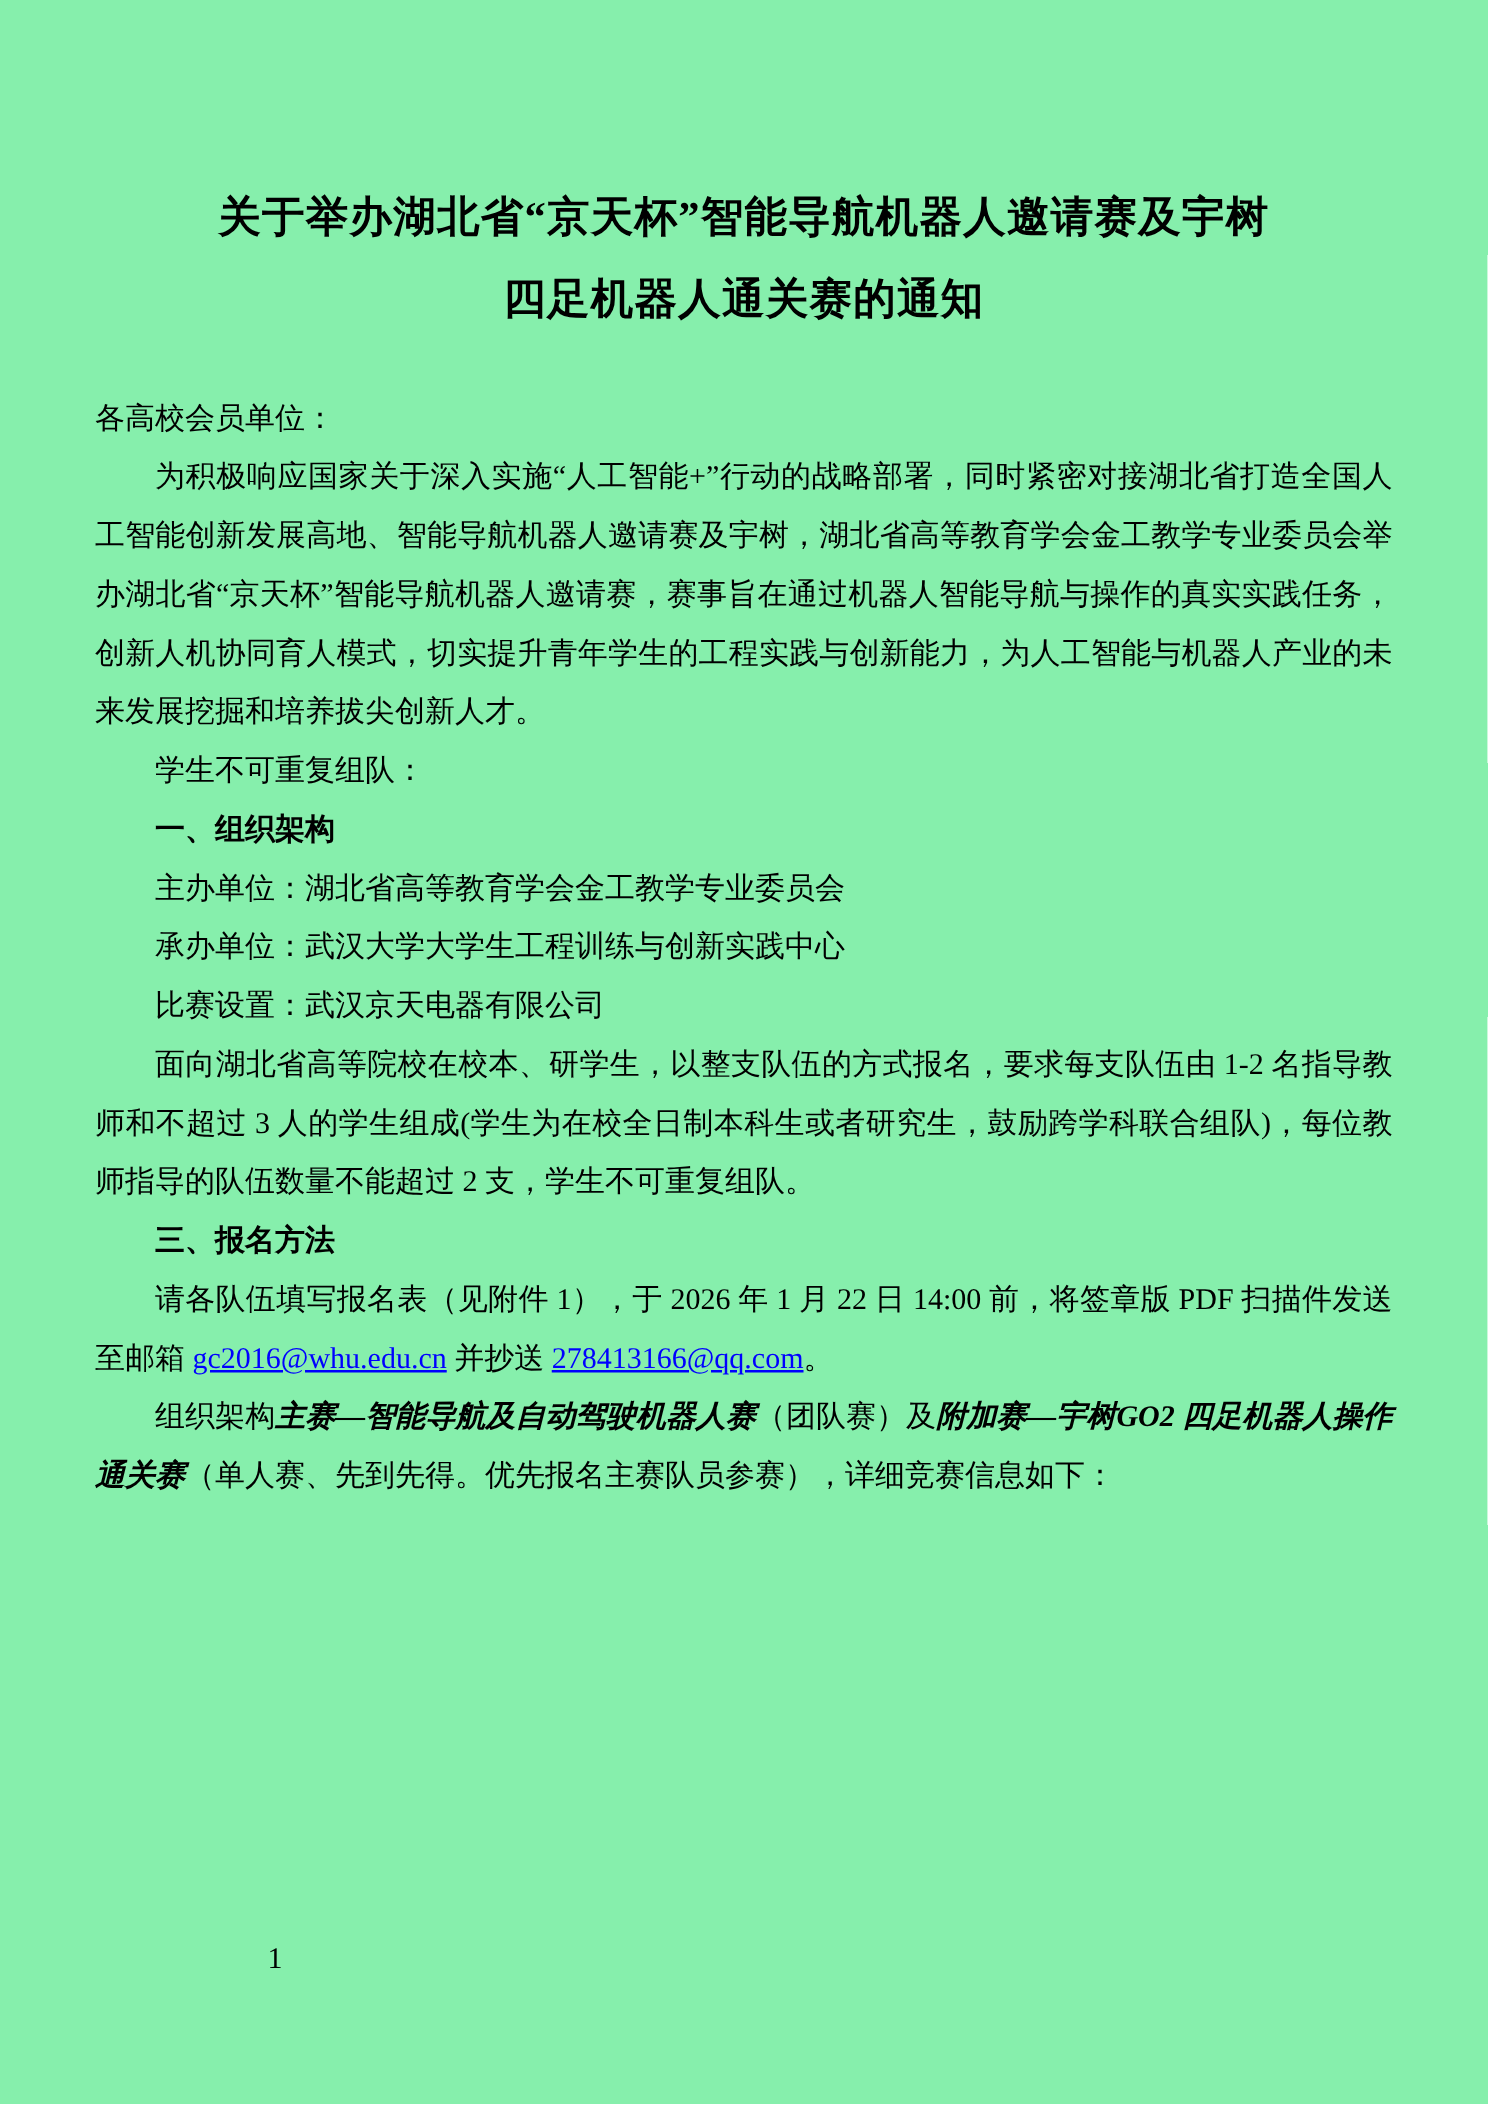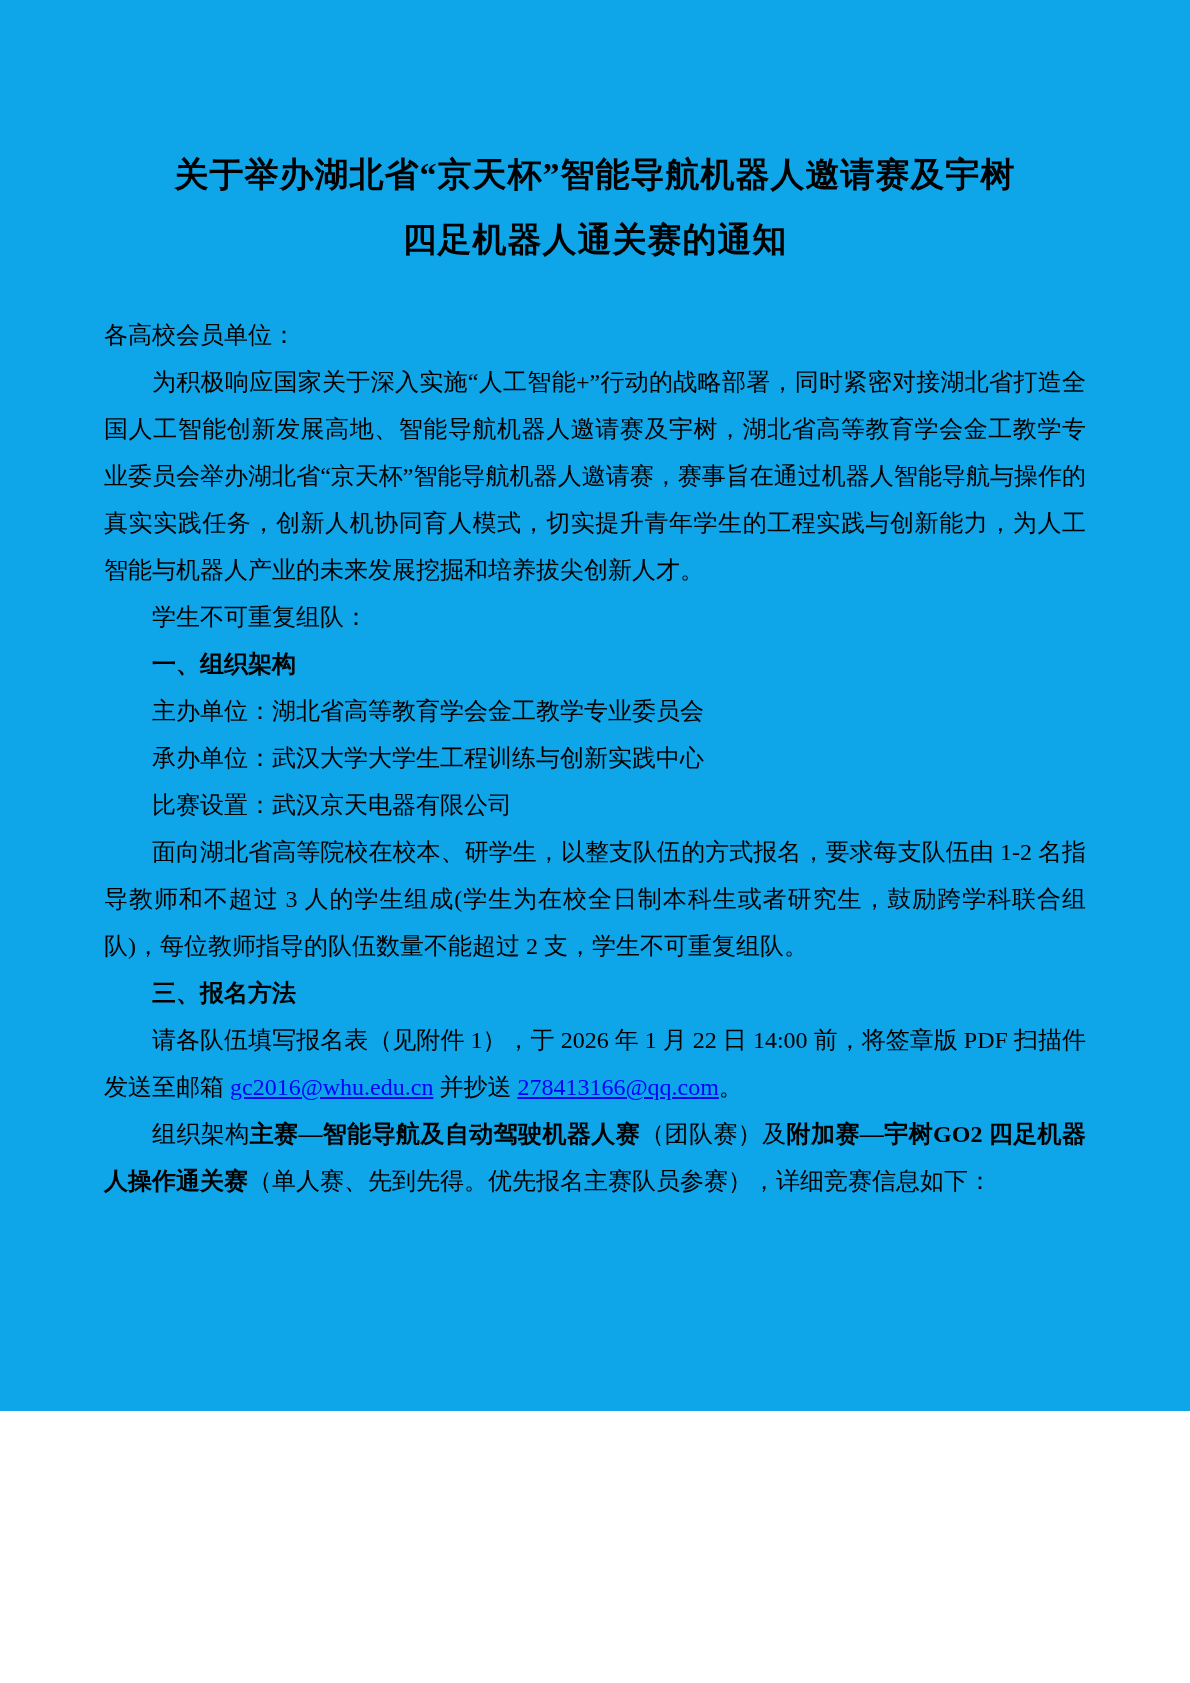"关于举办湖北省“京天杯”智能导航机器人邀请赛及宇树" .page { background: #0ea5e9 -> #86efac; height: 1411px -> 1683px }
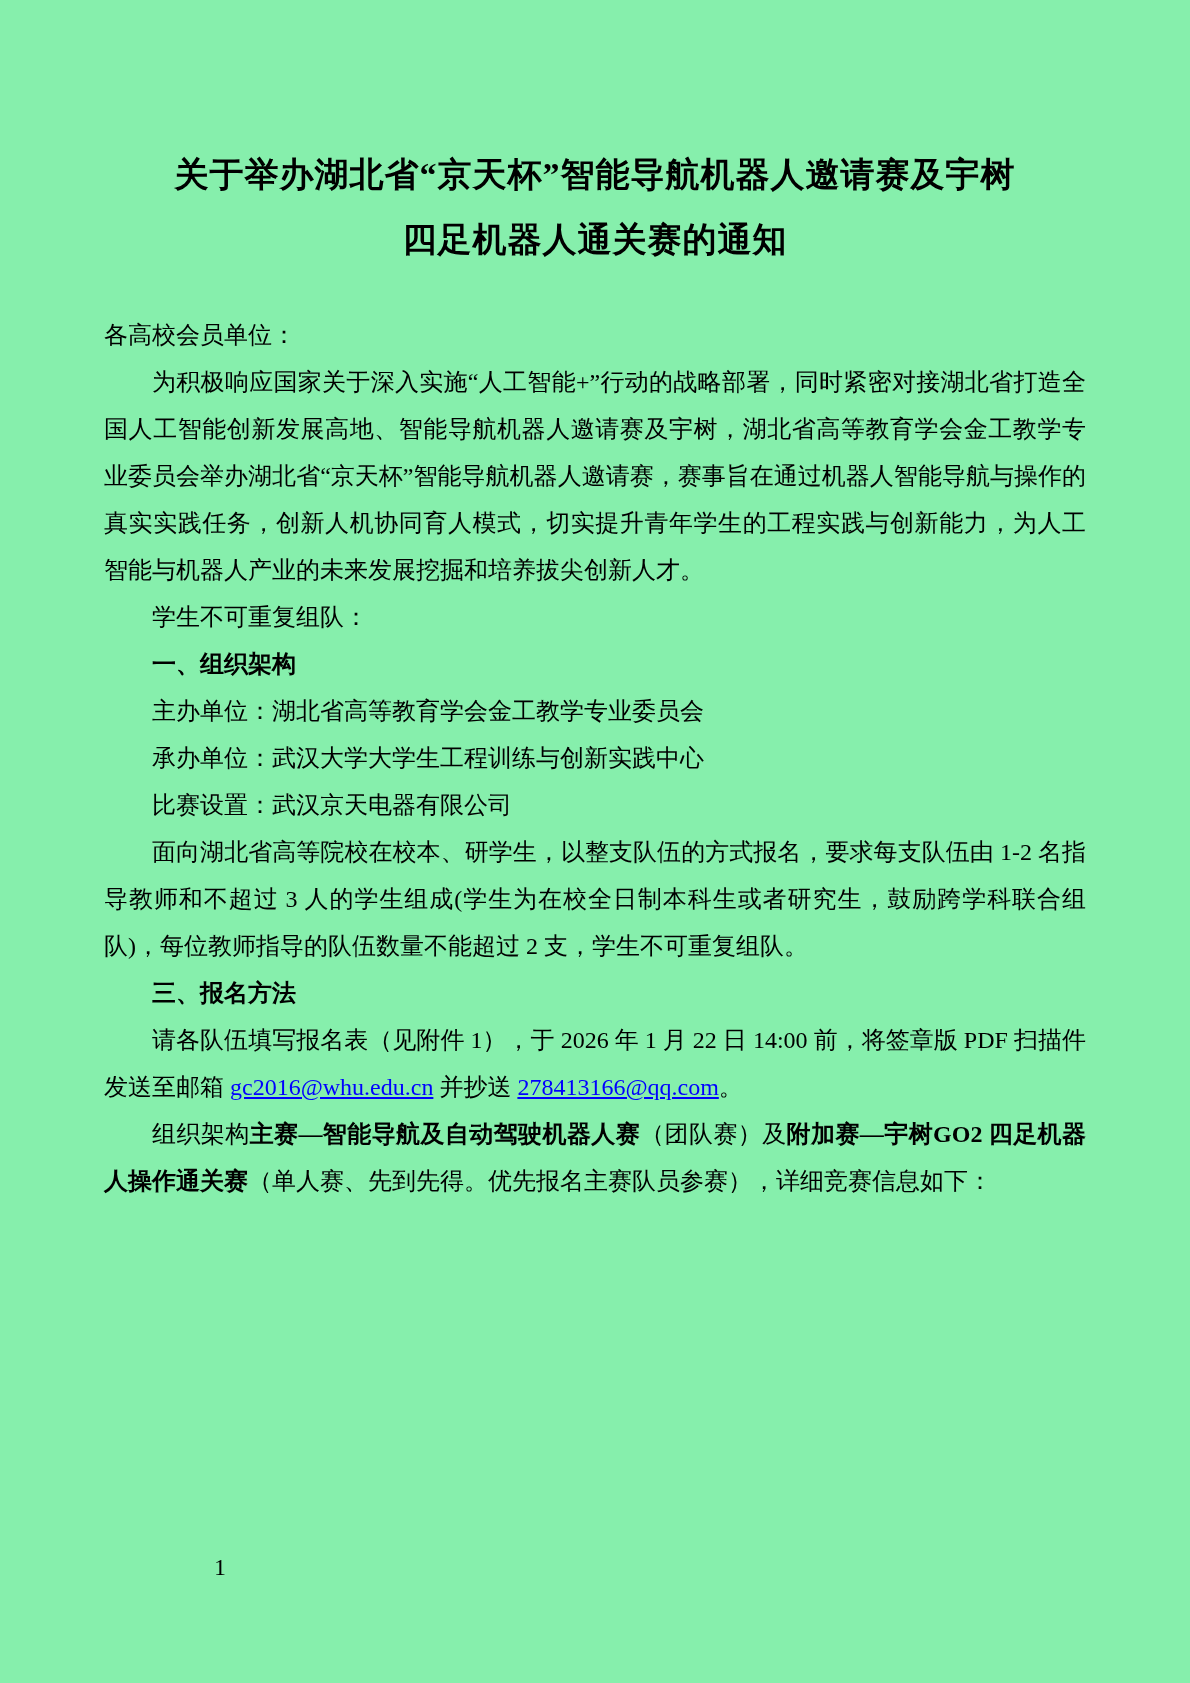"各高校会员单位：" .body-text { padding: 0 104px -> 0 76px }
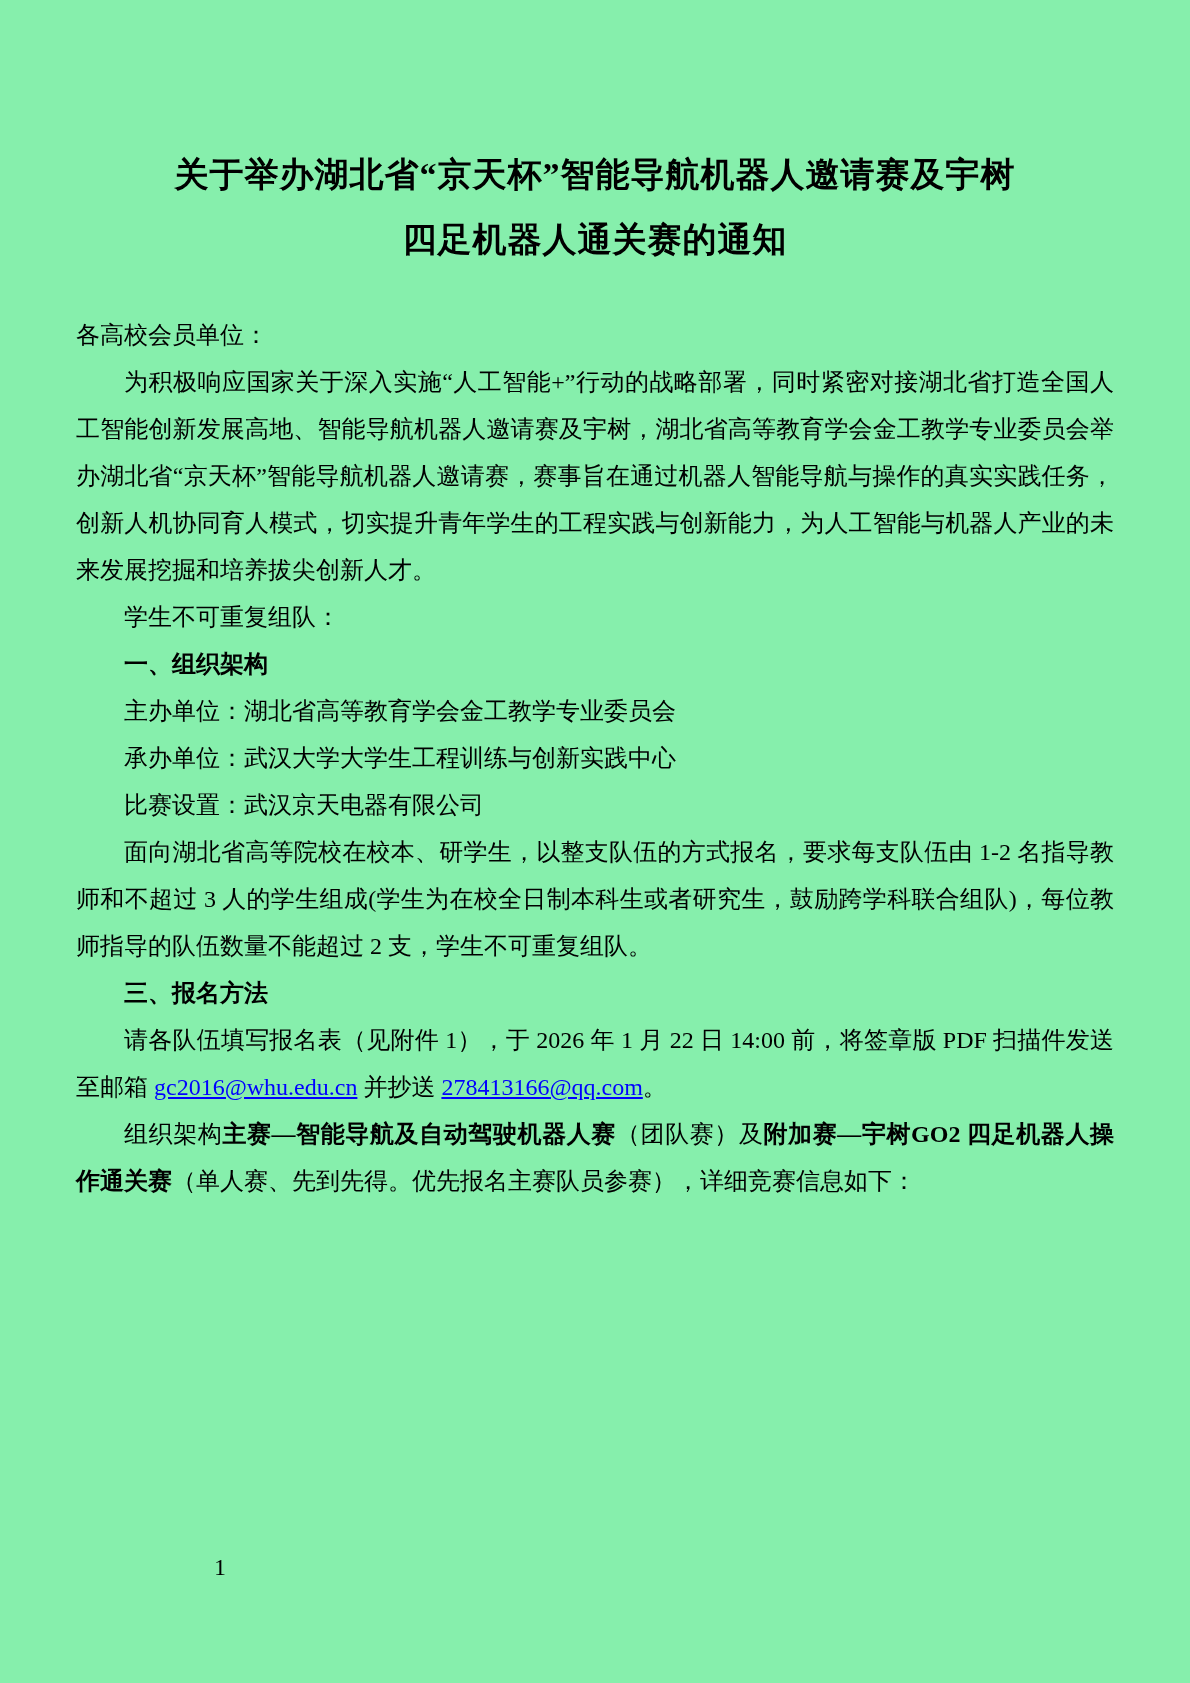"主赛—智能导航及自动驾驶机器人赛" .bold { font-style: none -> italic }
